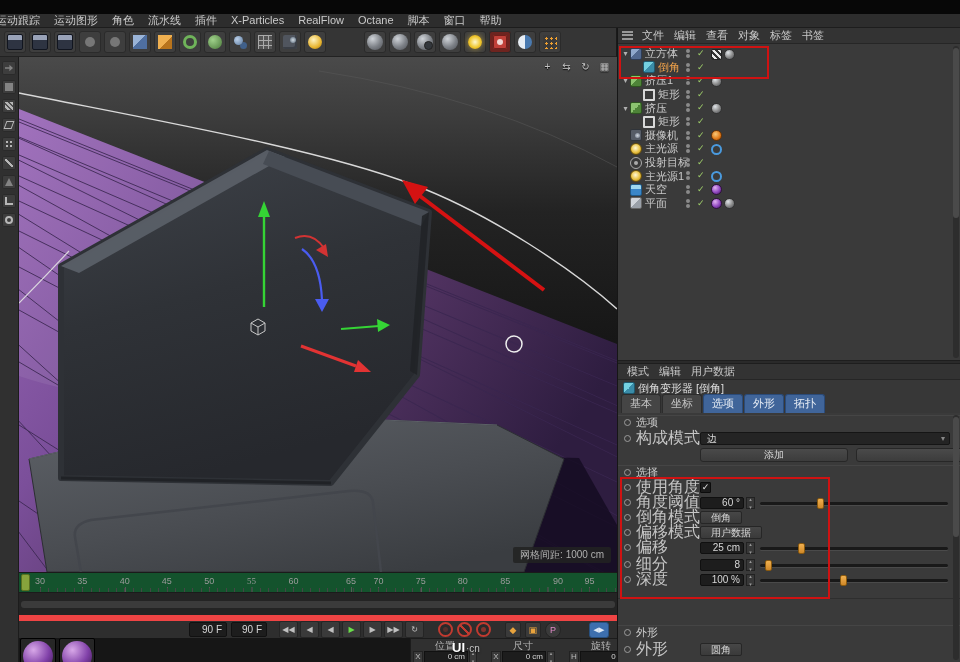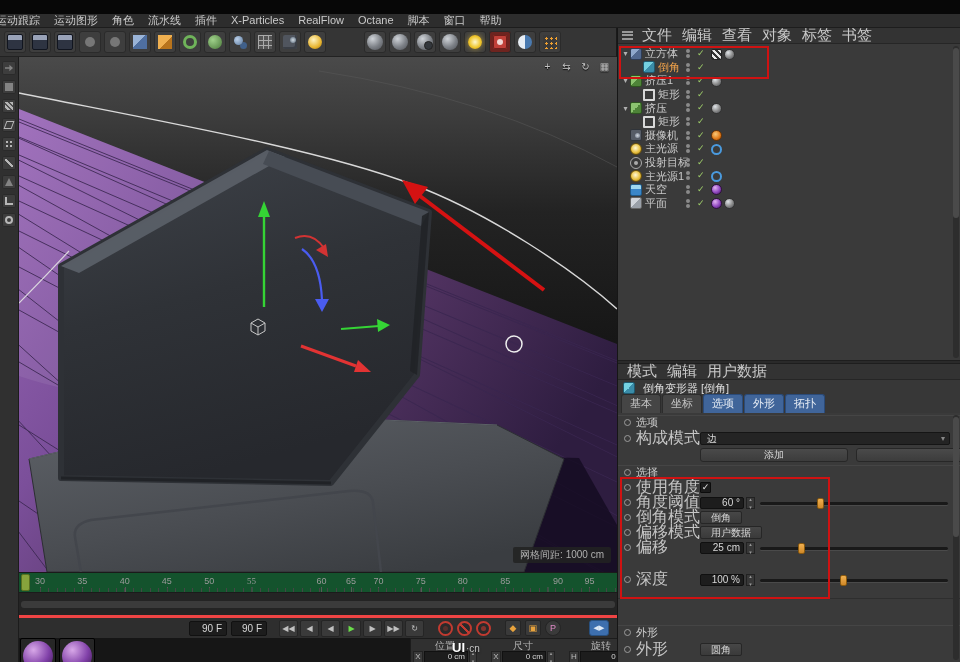"文件" .pmenu-row .mi { font-size: 15px -> 11px }
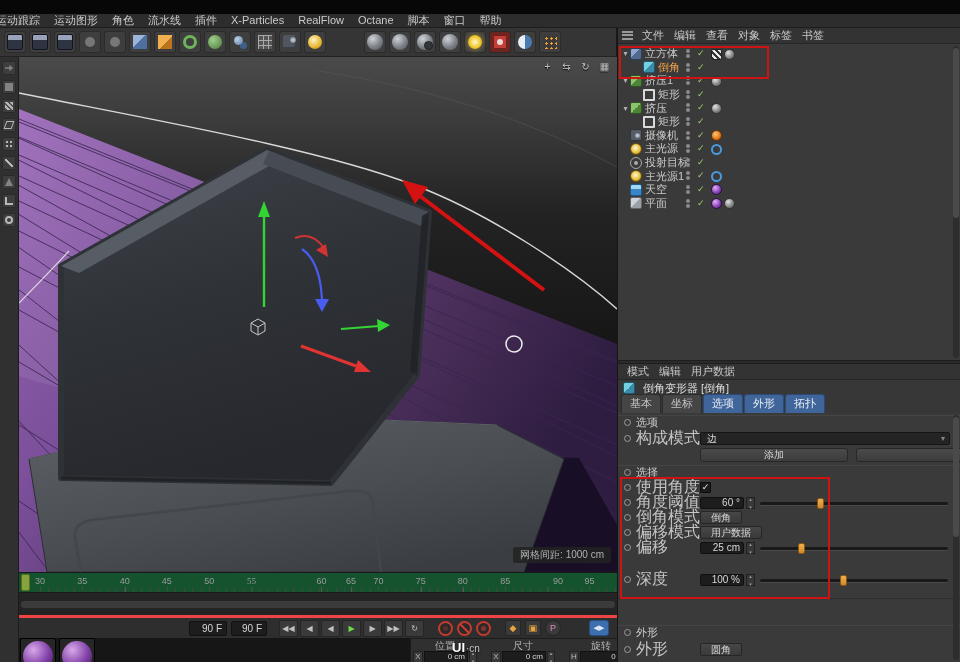"倒角变形器 [倒角]" .am-title { gap: 5px -> none }
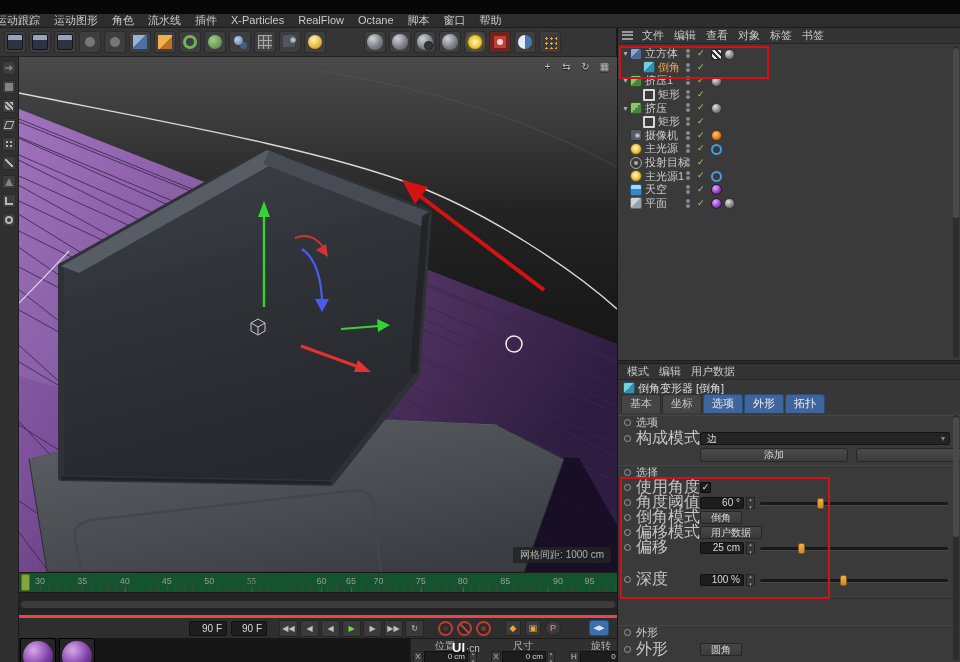"细分" div.am-row { html: none -> <div> <span></span> <span>细分</span> <span>8</span> <span></span> <span> <i></i> </span> </div> }
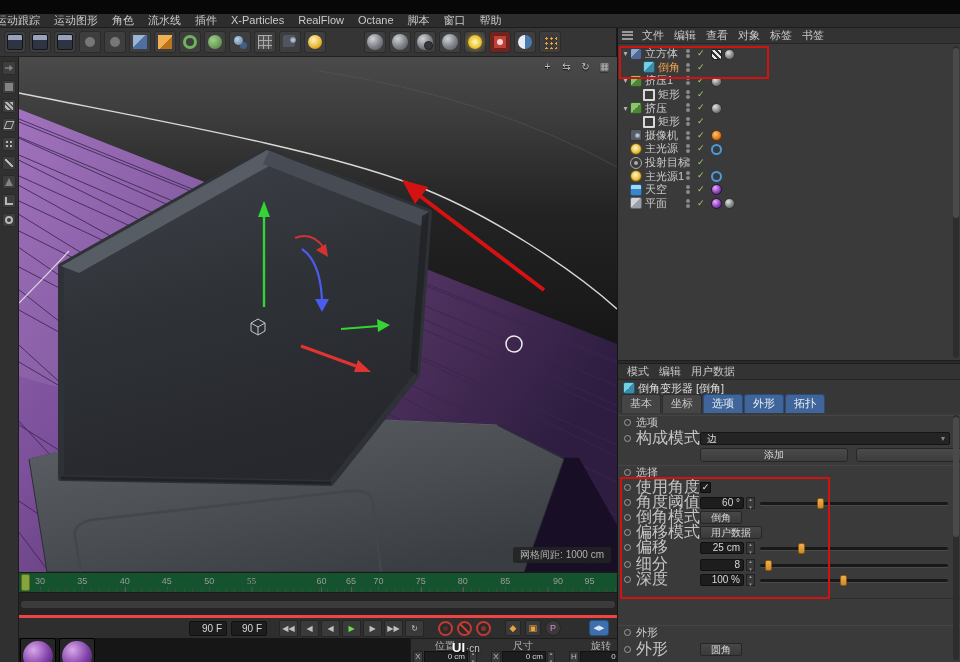"60" span.tick { margin-left: 28px -> none }
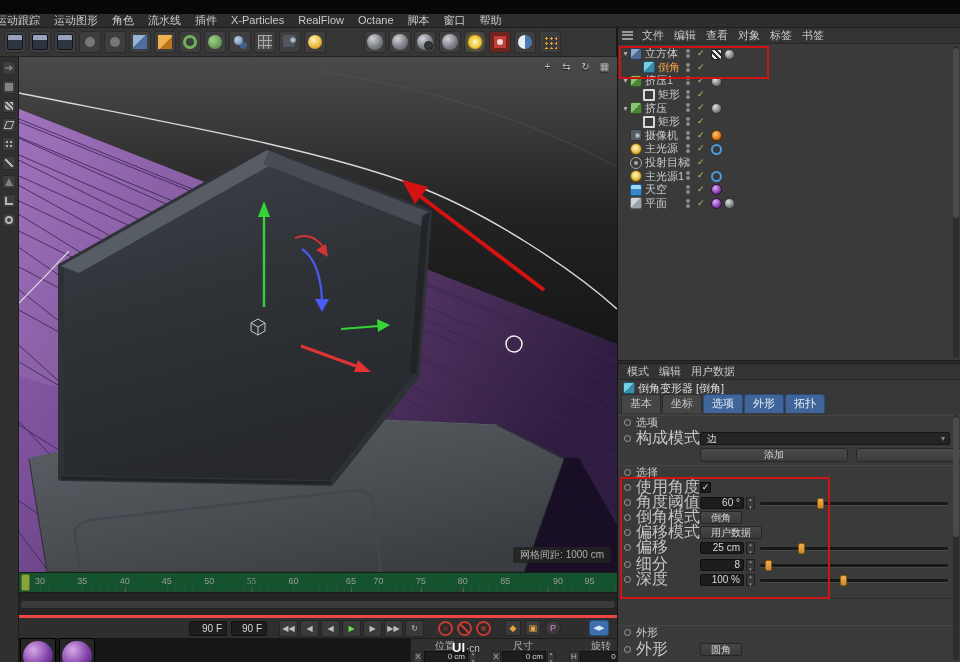"90 F" .transport { border-top: 3px solid #ef4444 -> 6px solid #ef4444 }
